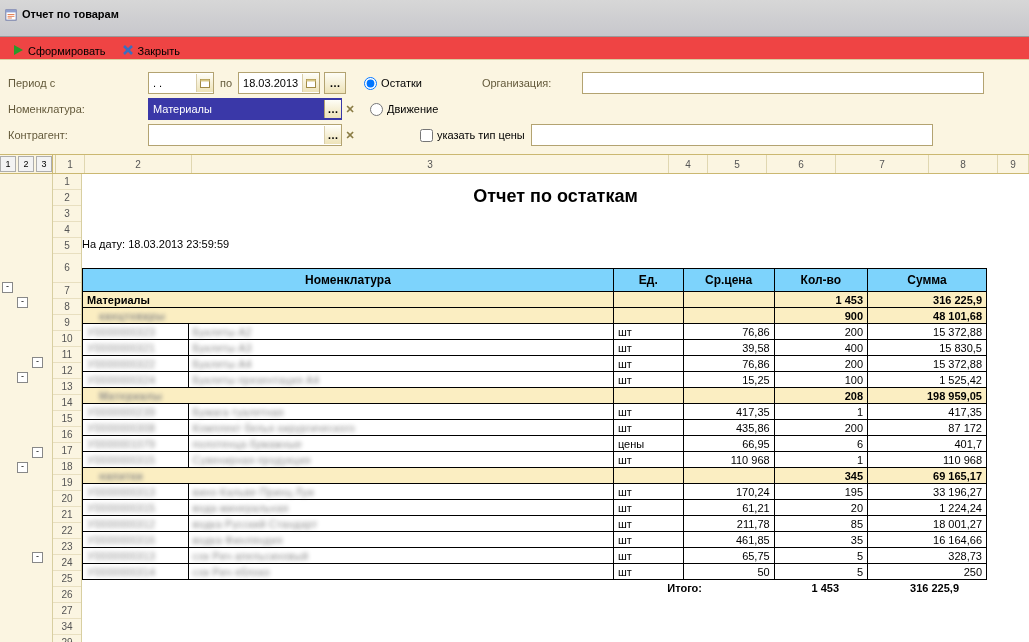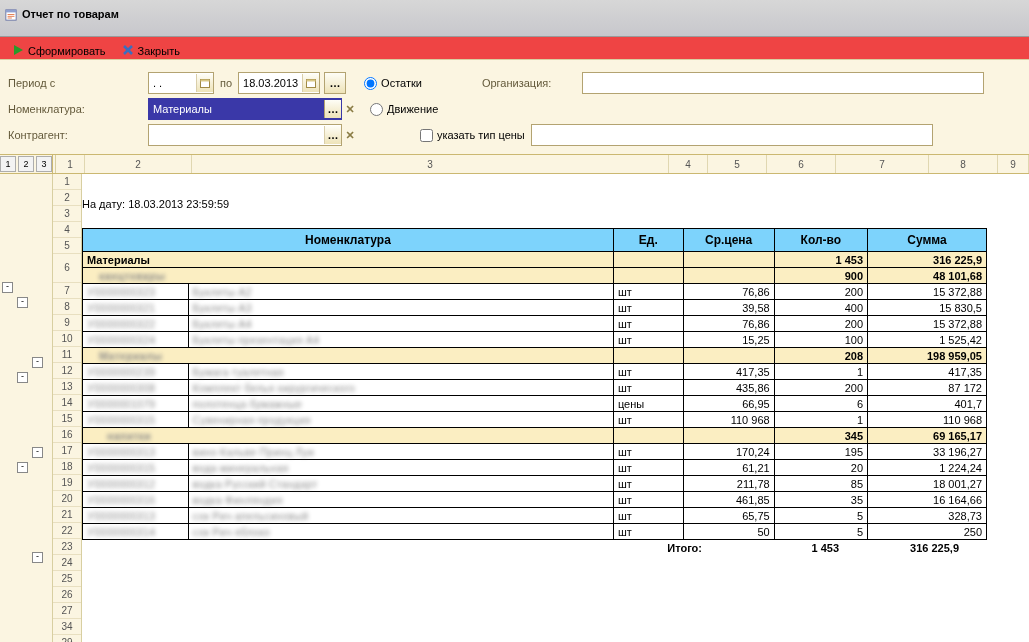"Отчет по остаткам" div.report-title { html: none -> <div>Отчет по остаткам</div> }
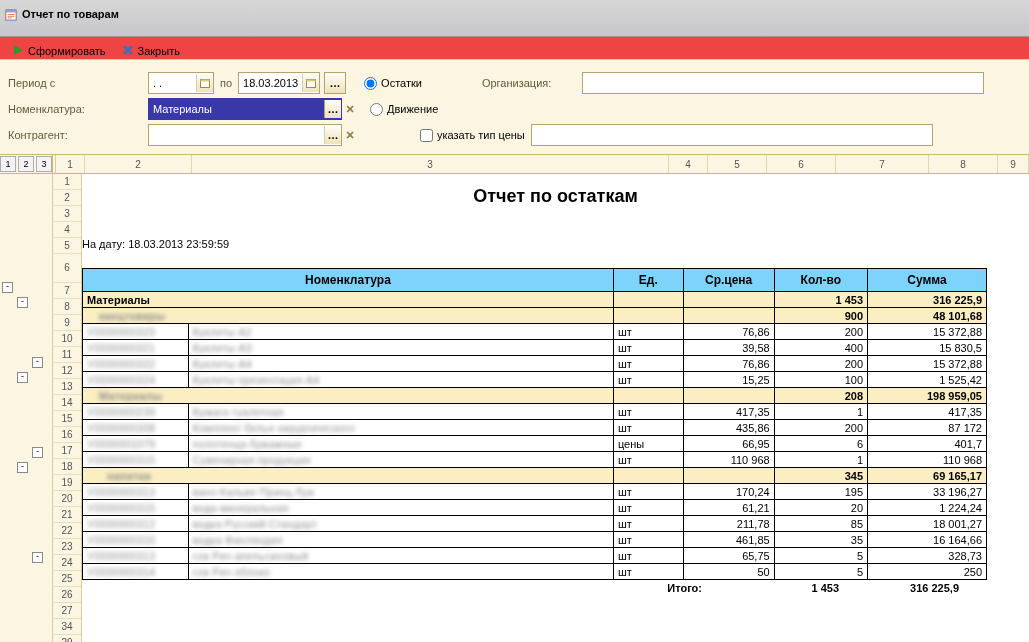"напитки" td.blur { padding-left: 24px -> 16px }
